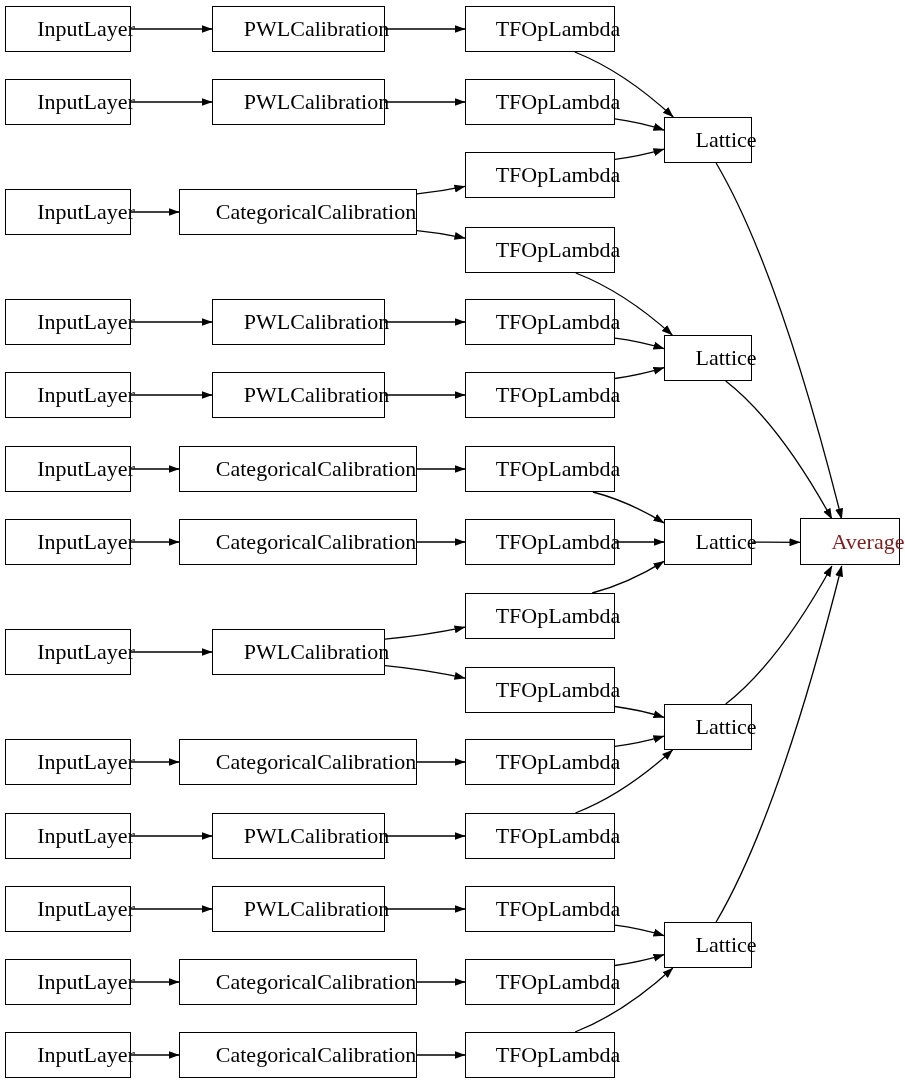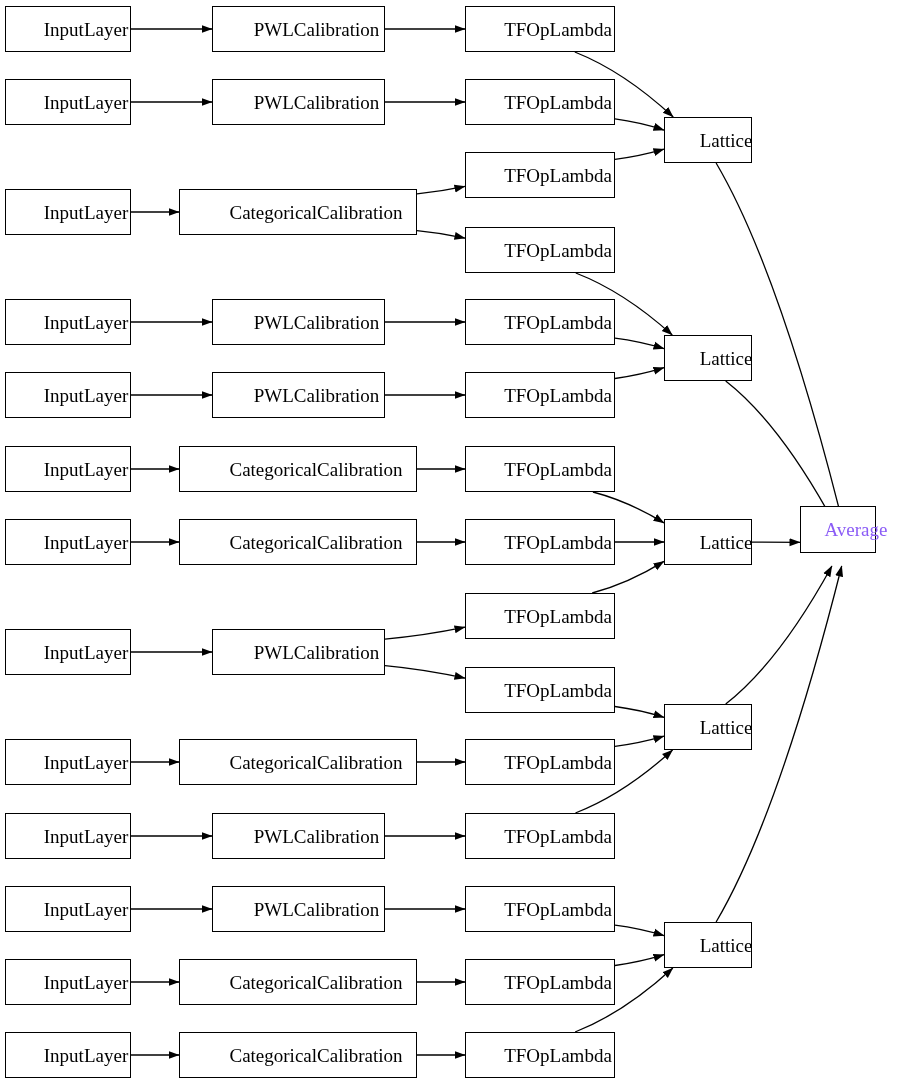"InputLayer" .node { font-size: 19px -> 22px }
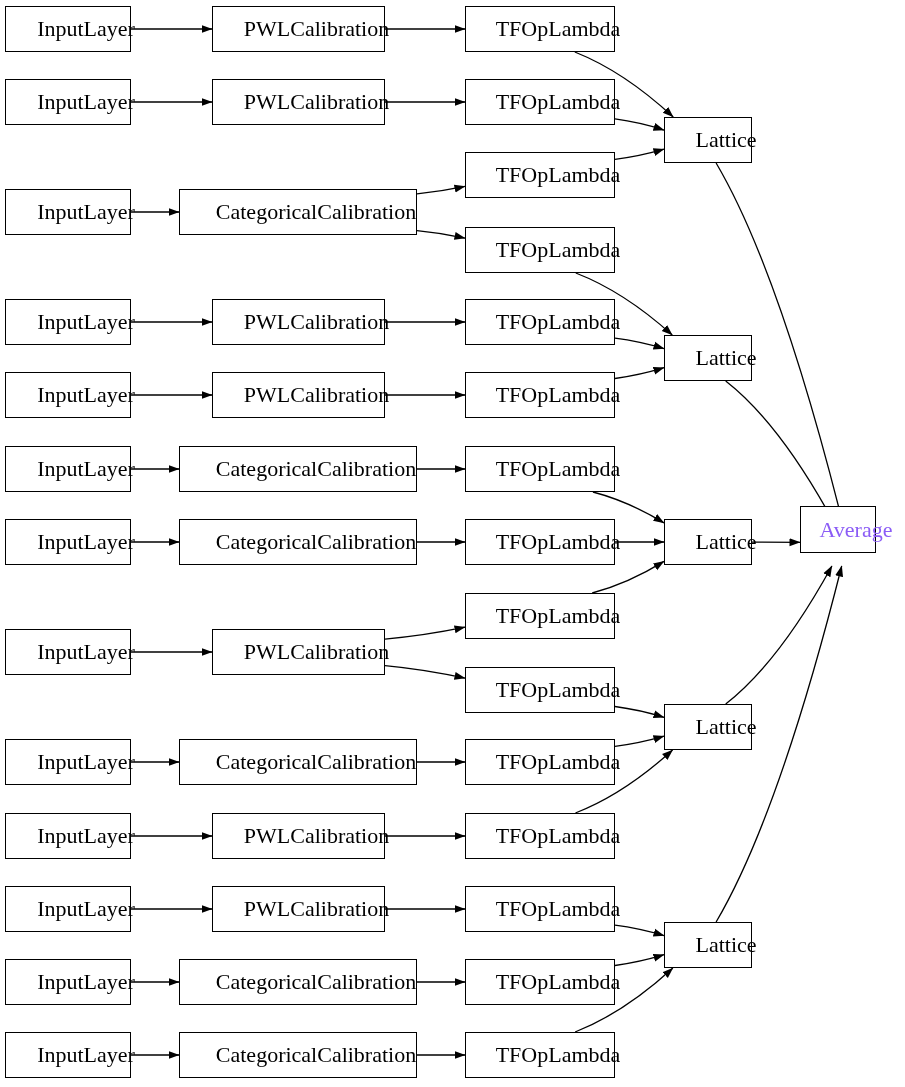"Average" div.node { color: #8b5cf6 -> #7f1d1d; top: 506px -> 518px; width: 76px -> 100px }
